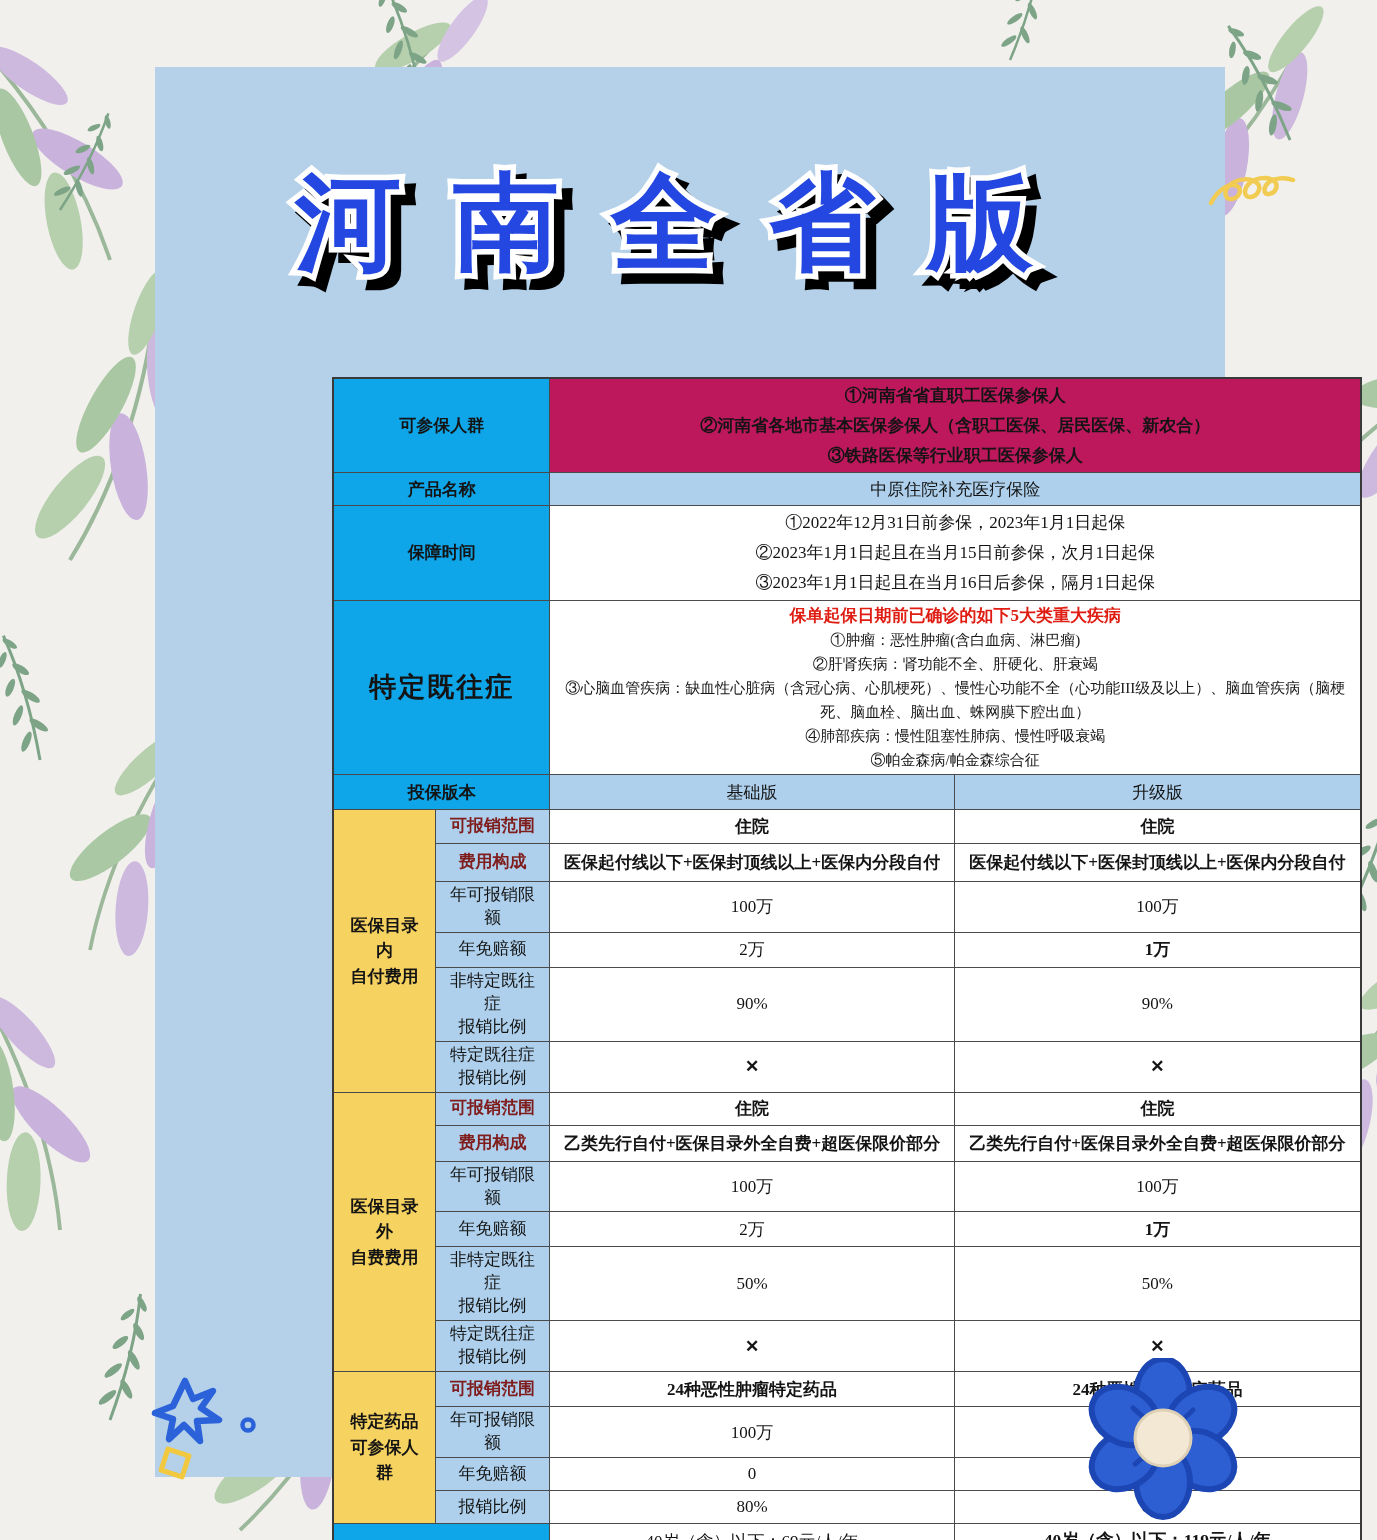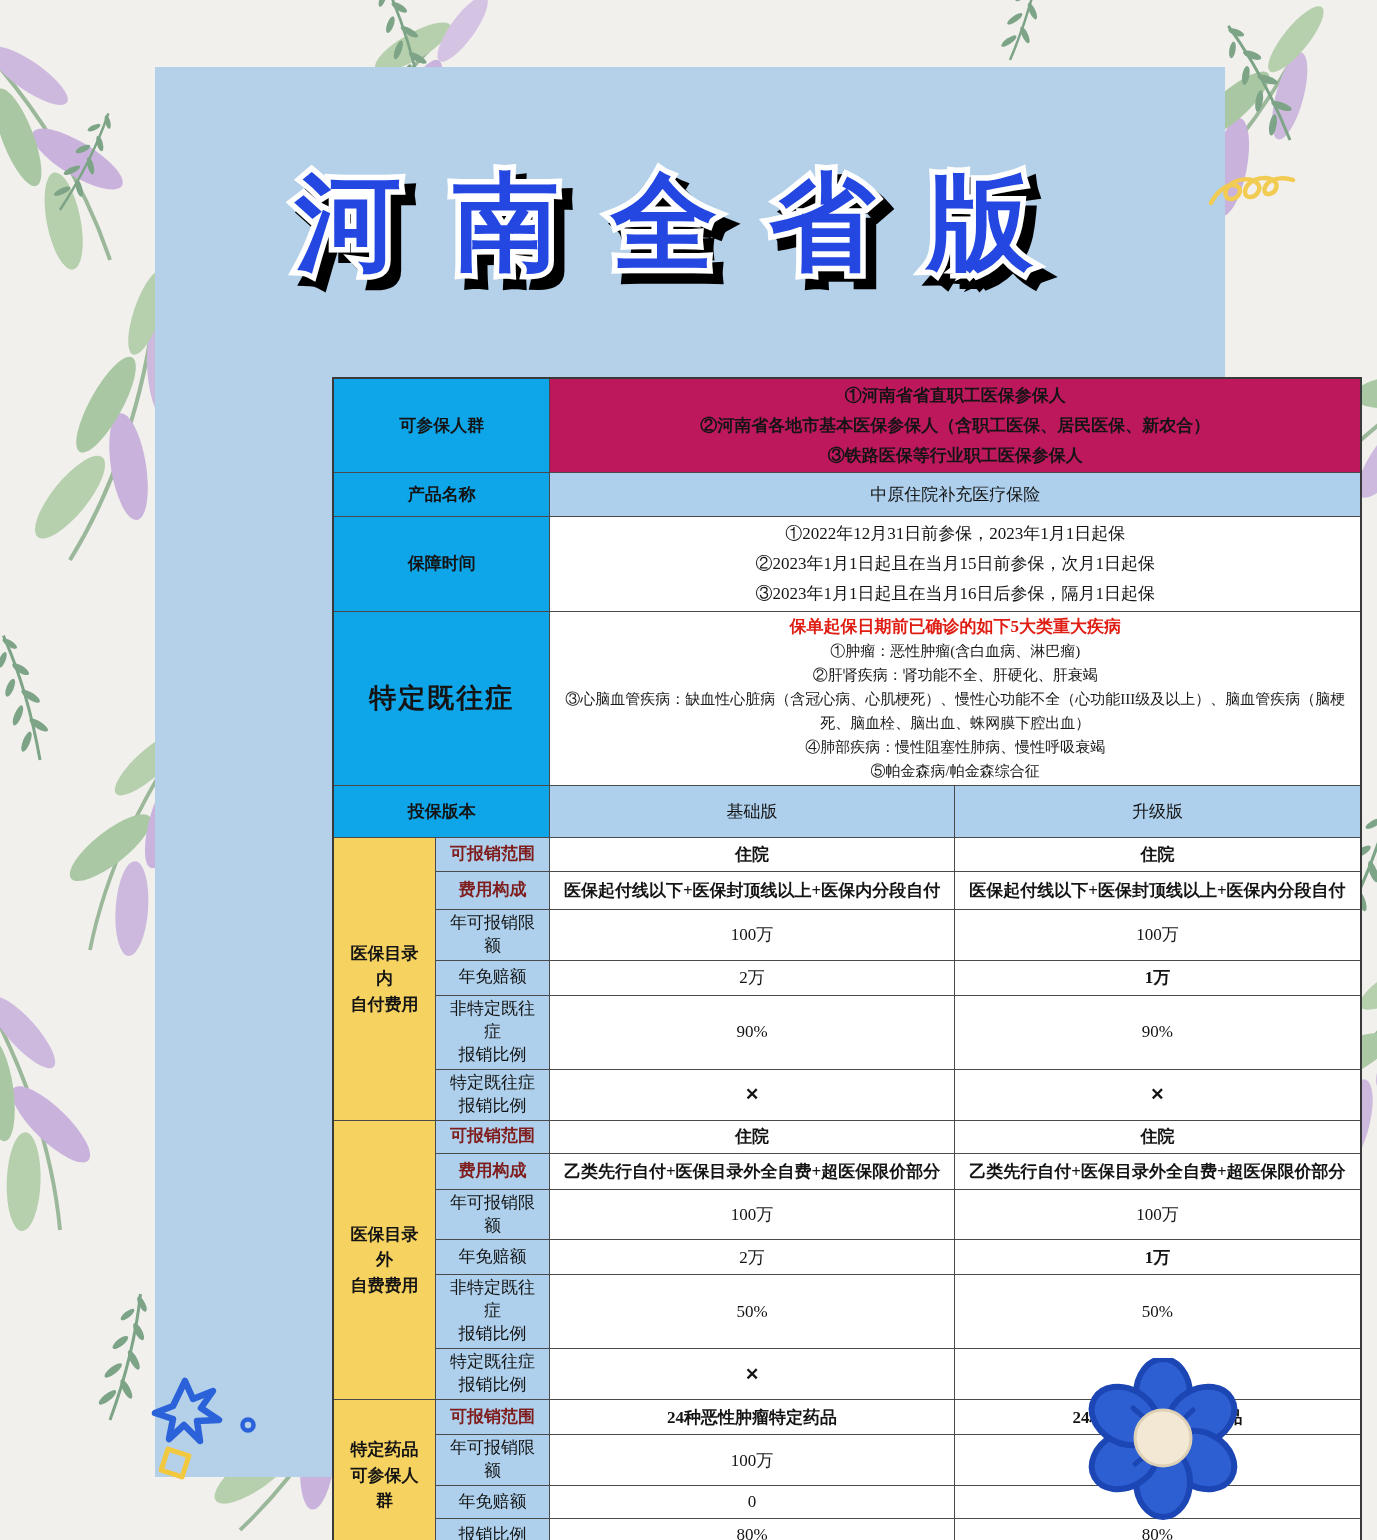"产品名称" tr { height: 44px -> 33px }
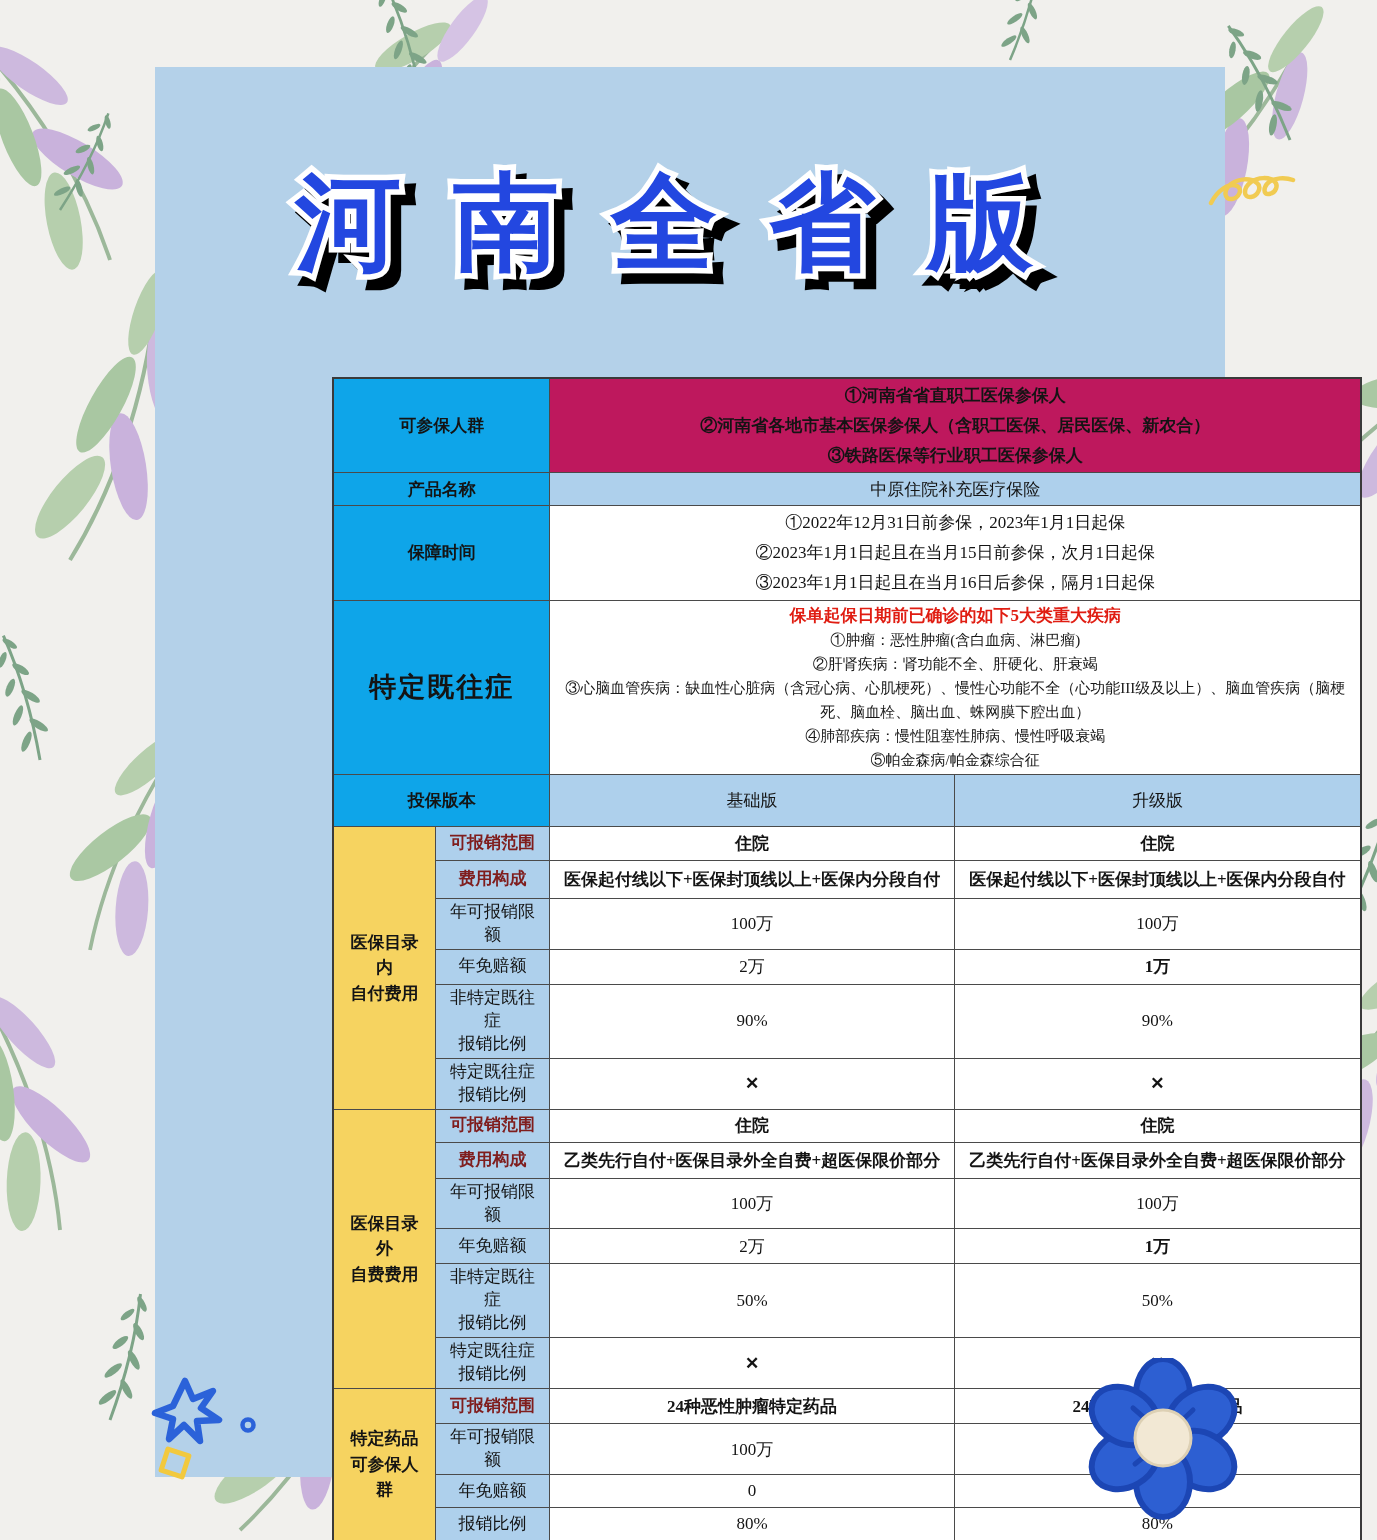"投保版本" tr { height: 52px -> 35px }
